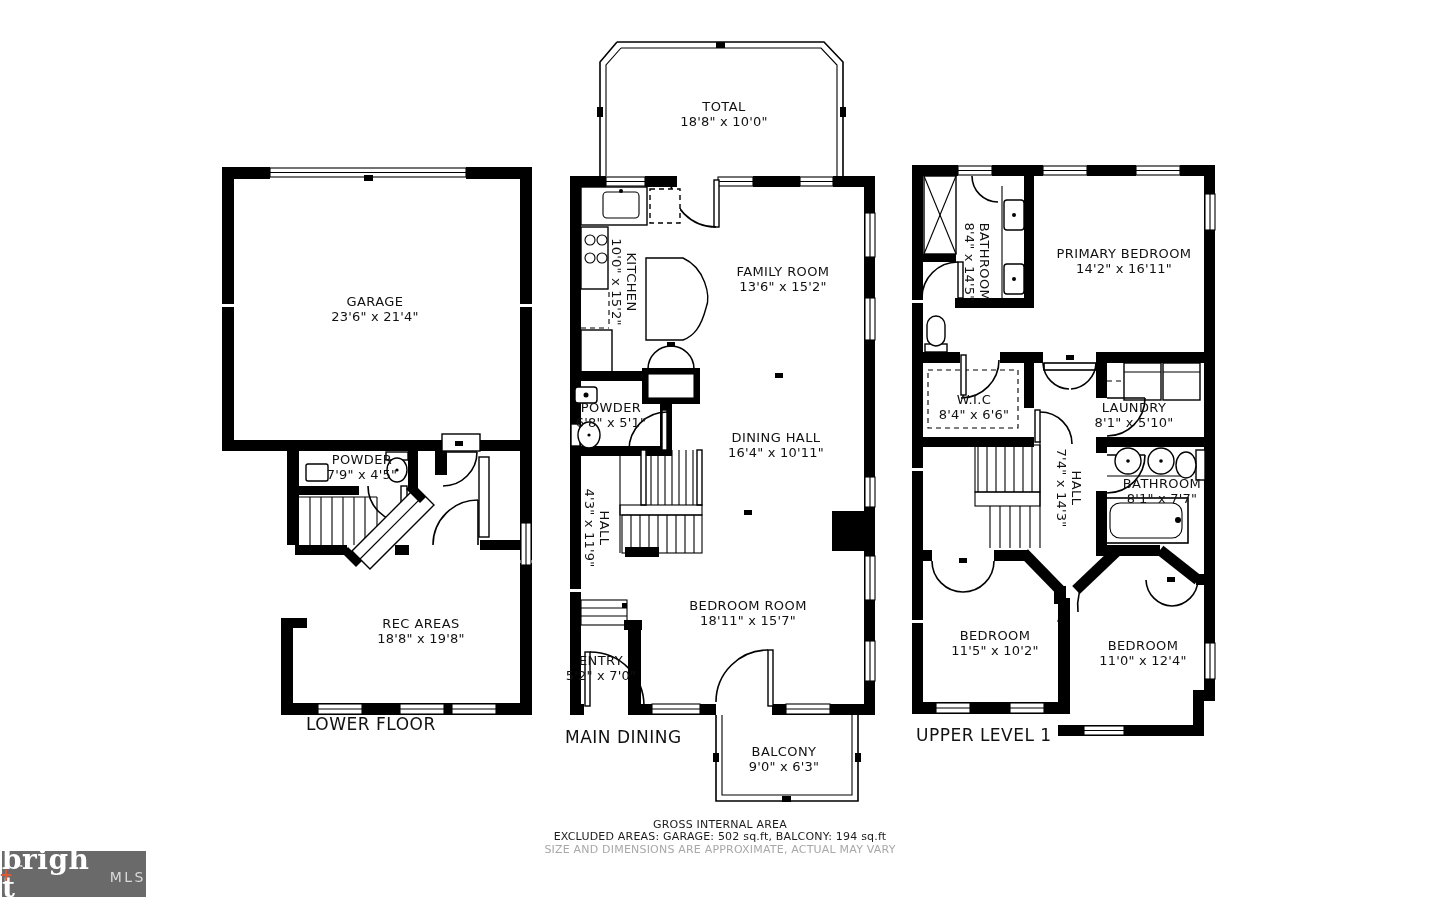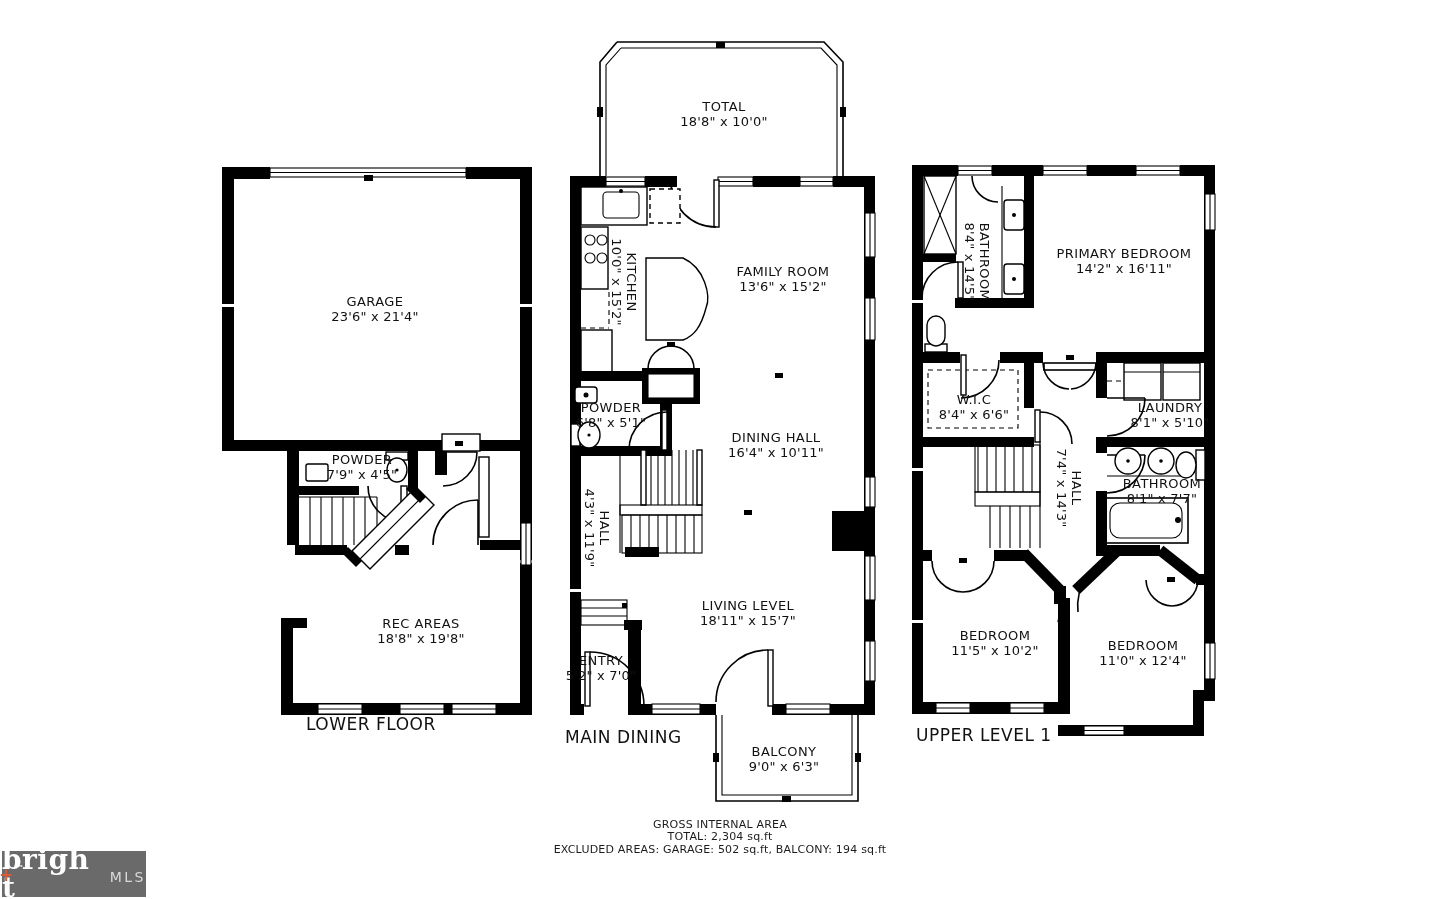"LAUNDRY" div.rl { left: 1170px -> 1134px }
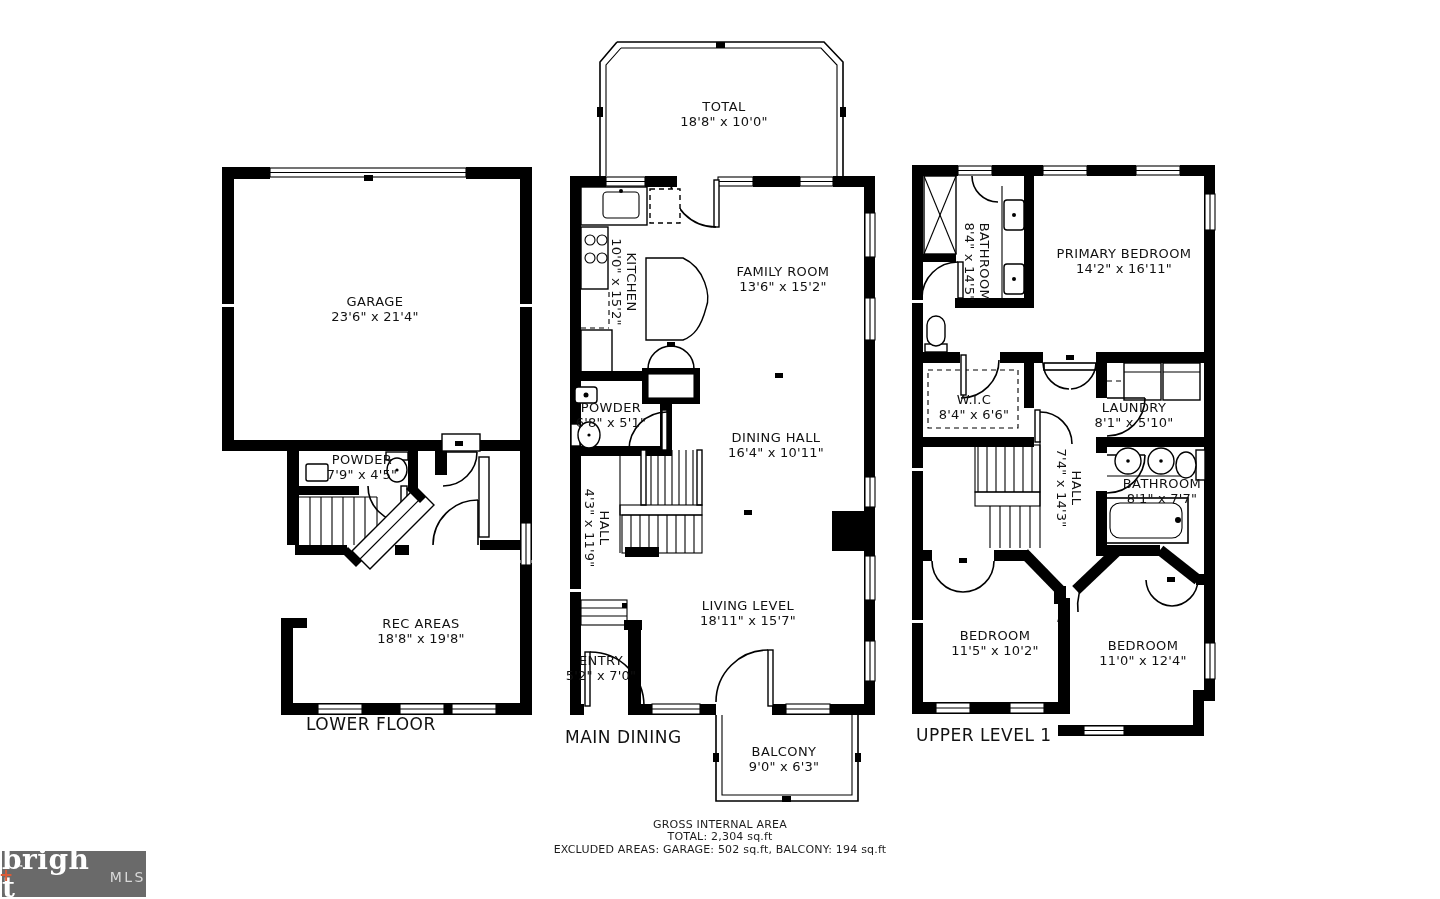"LIVING LEVEL" div.rn { text: LIVING LEVEL -> BEDROOM ROOM }
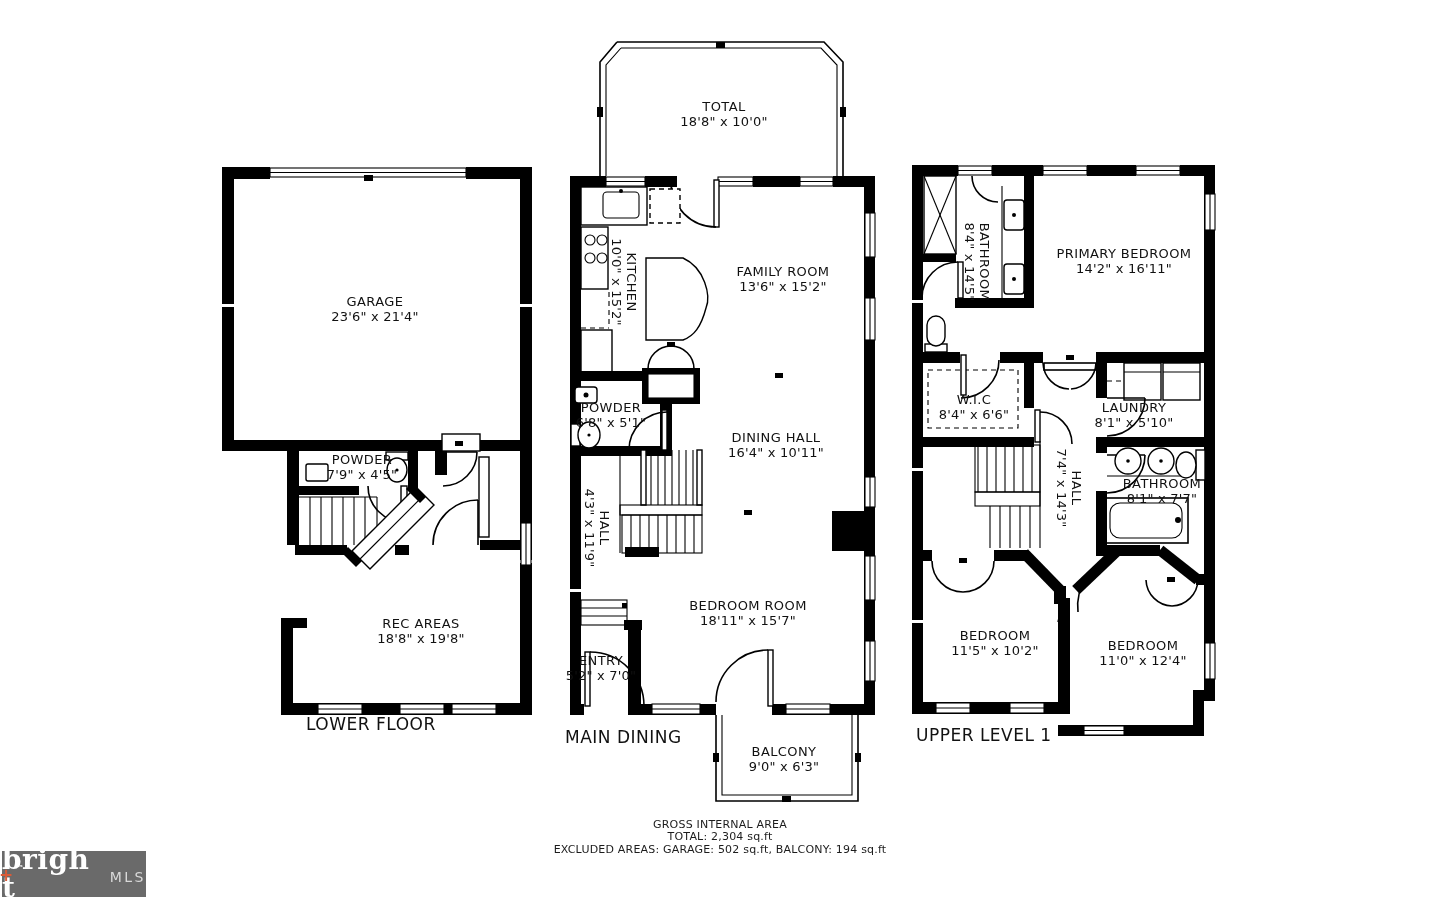"TOTAL: 2,304 sq.ft" div { html: <div>TOTAL: 2,304 sq.ft</div> -> none }
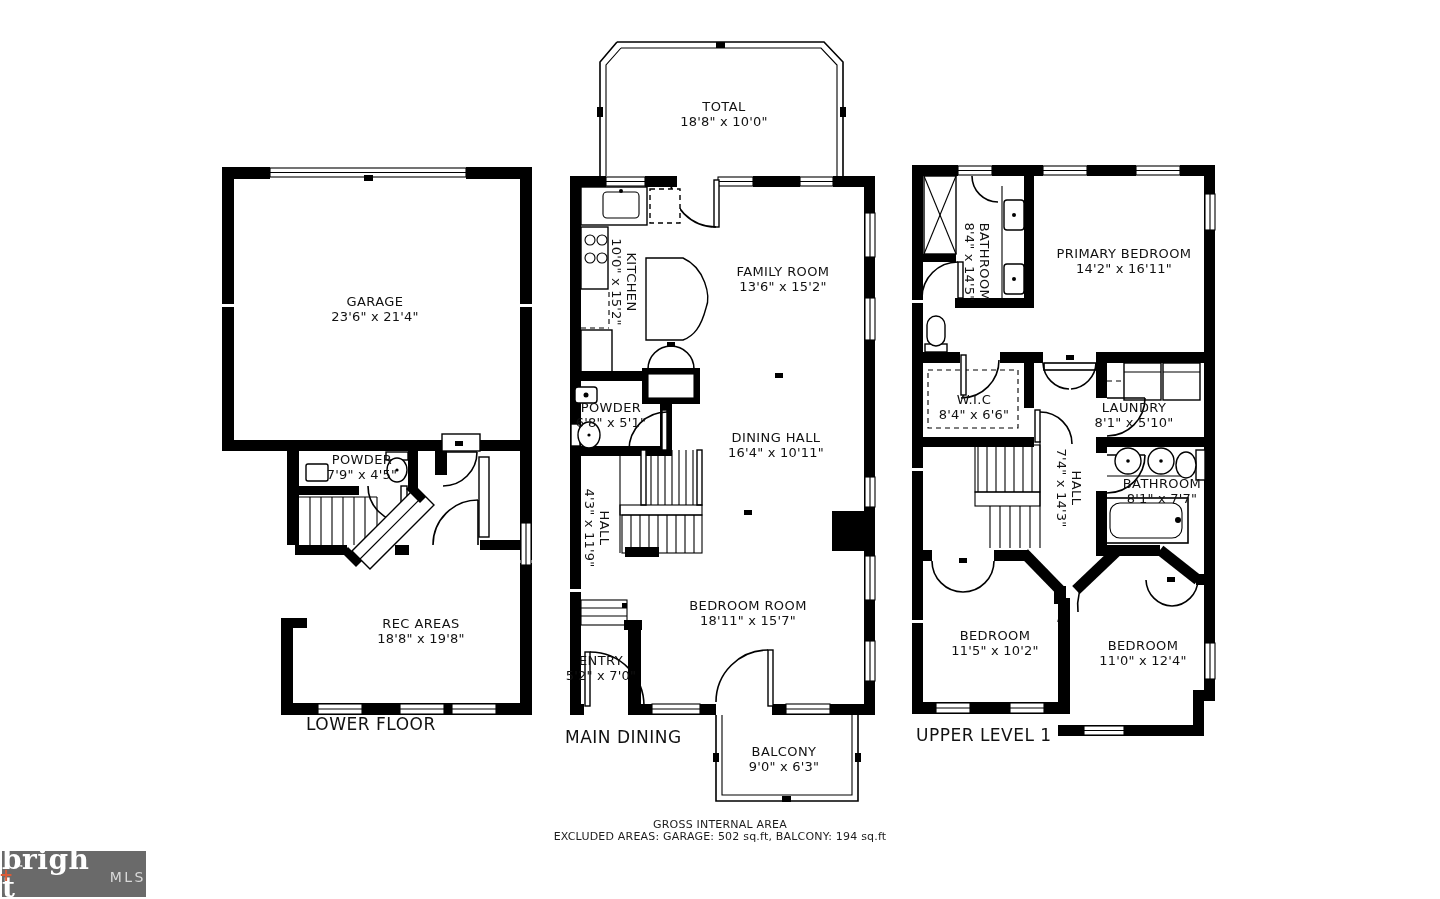"SIZE AND DIMENSIONS ARE APPROXIMATE," div.muted { html: none -> <div>SIZE AND DIMENSIONS ARE APPROXIMATE, ACTUAL MAY VARY</div> }
